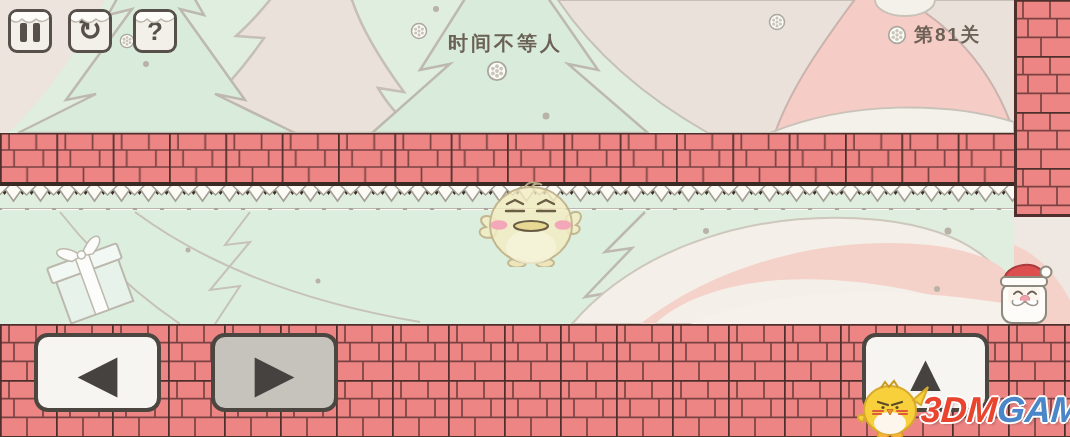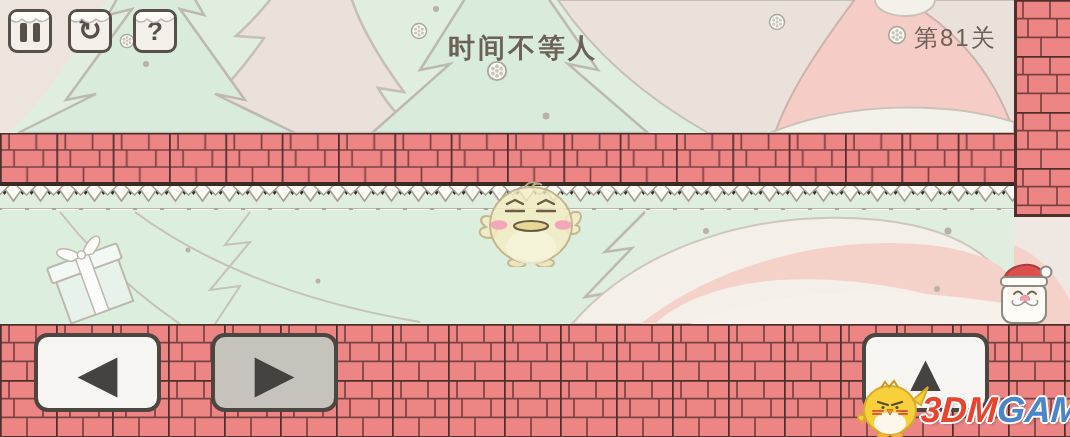"时间不等人" .level-title { font-size: 27px -> 20px }
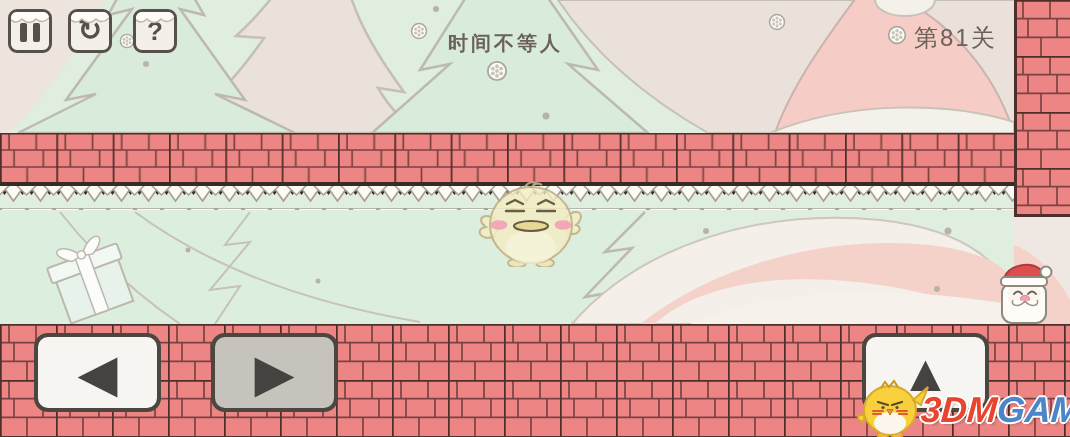"第81关" .level-num { font-size: 24px -> 19px; font-weight: normal -> bold }
